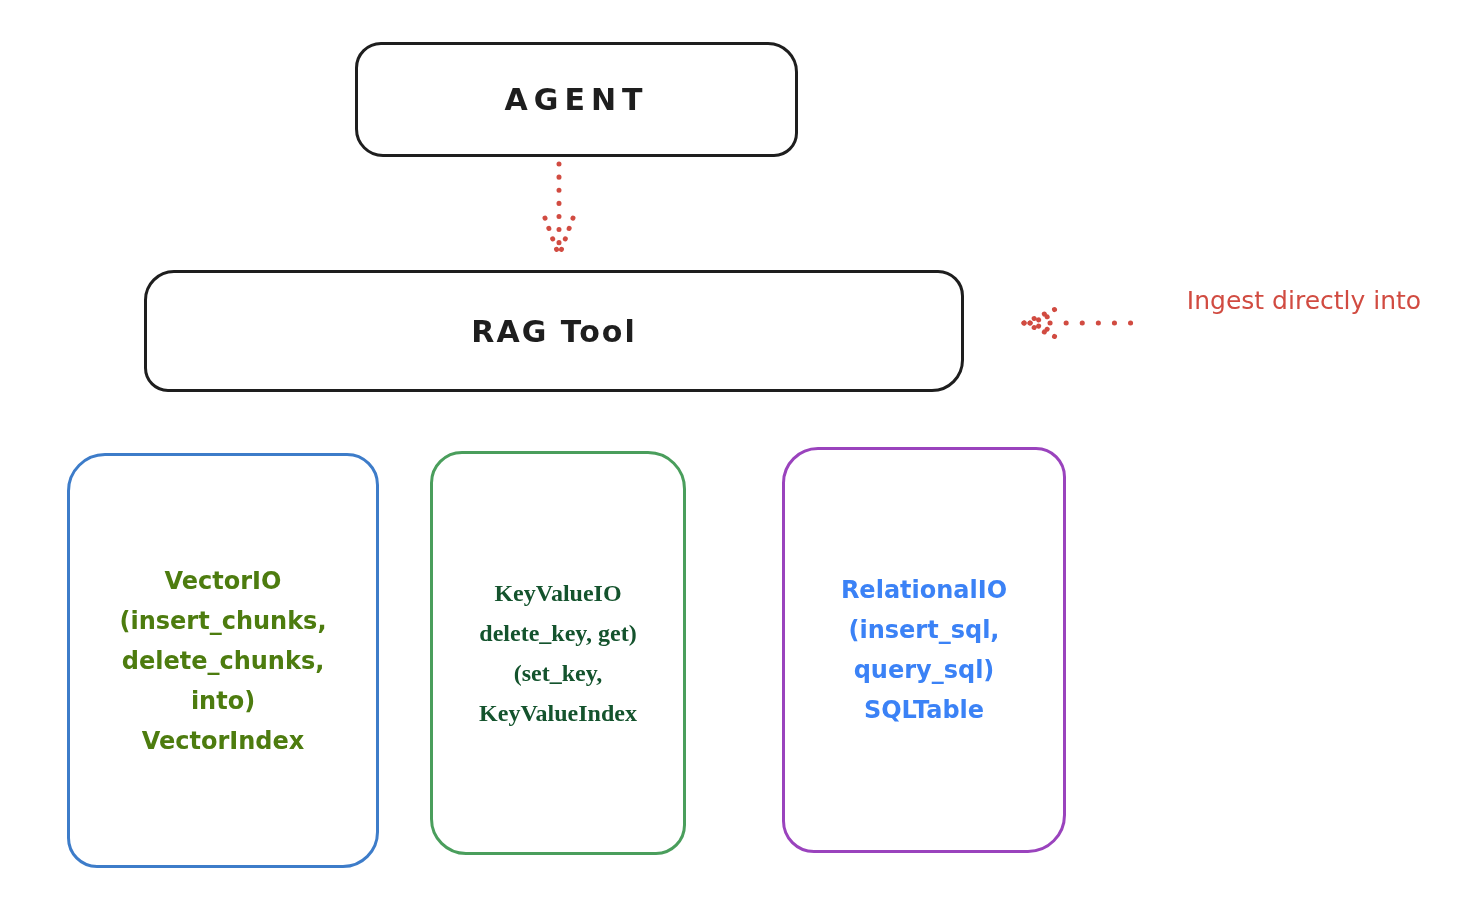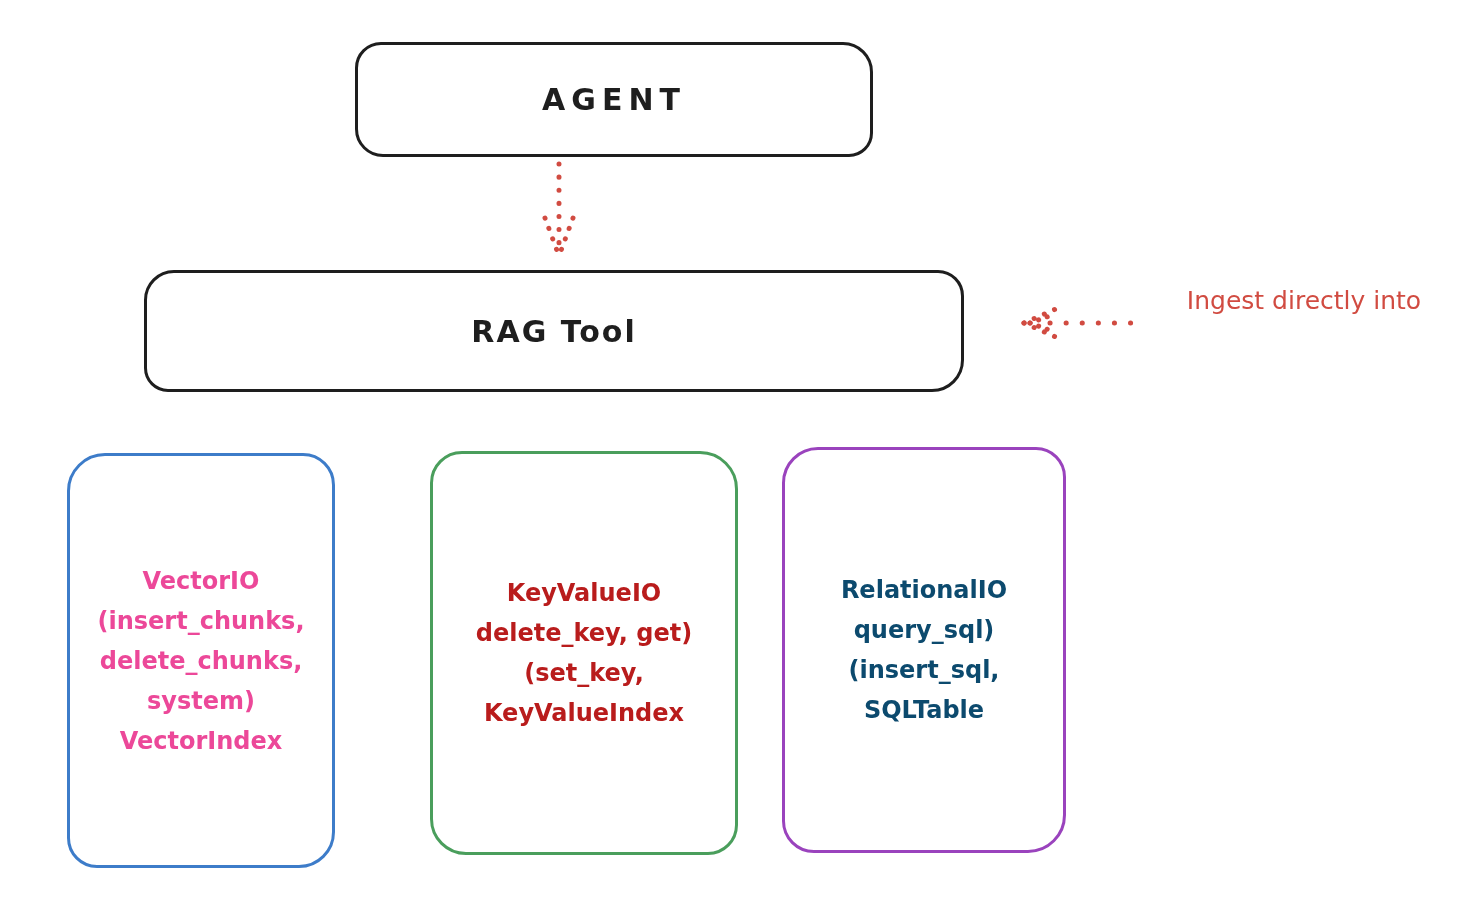"AGENT" .node-agent { width: 518px -> 443px }
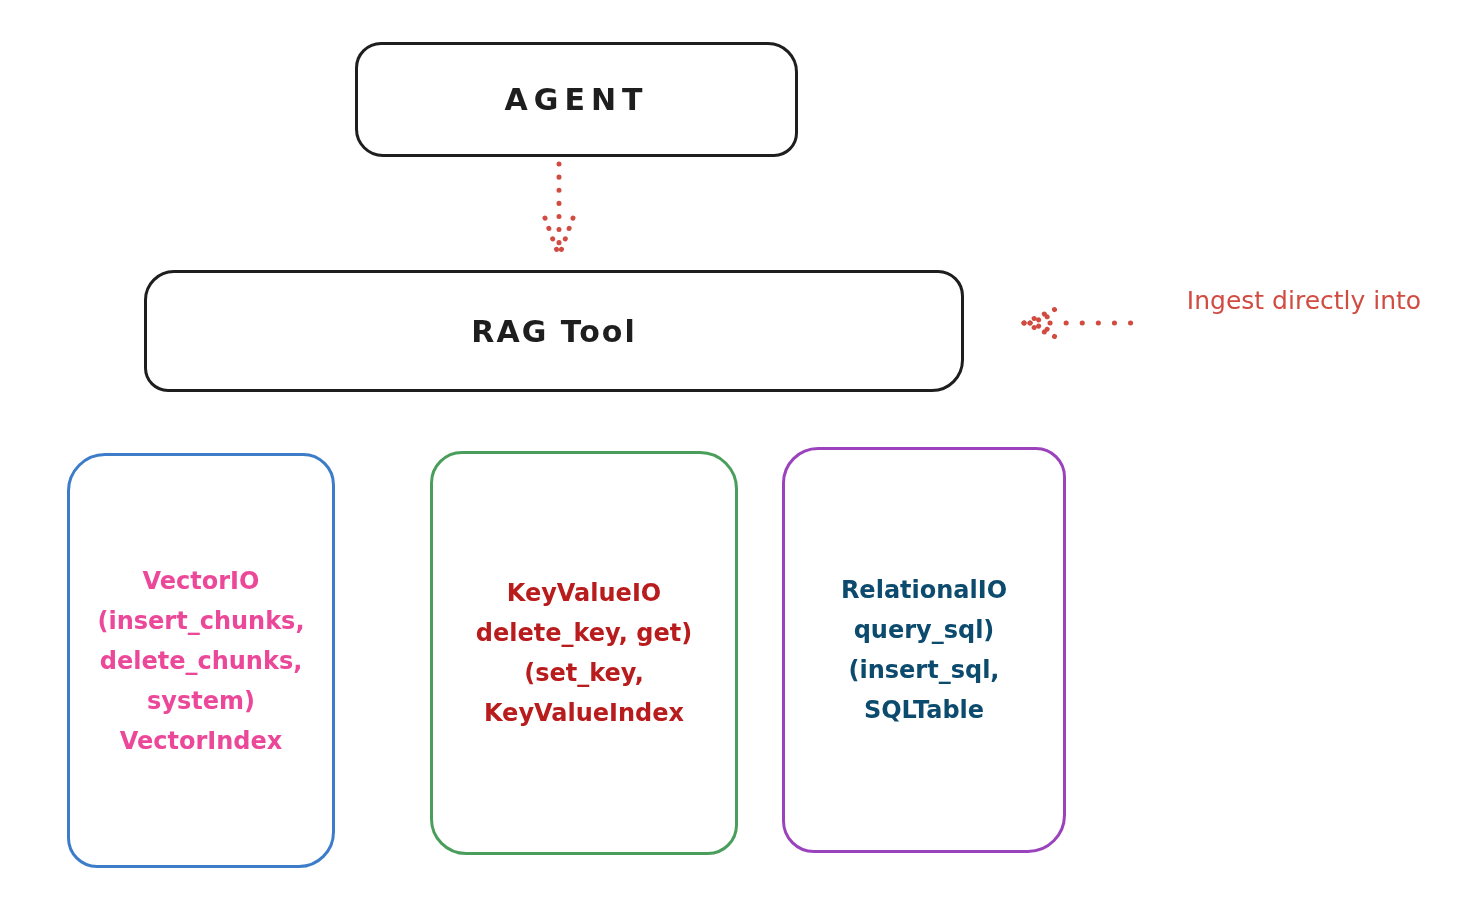"VectorIO" .backend-blue { color: #ec4899 -> #4d7c0f; width: 268px -> 312px }
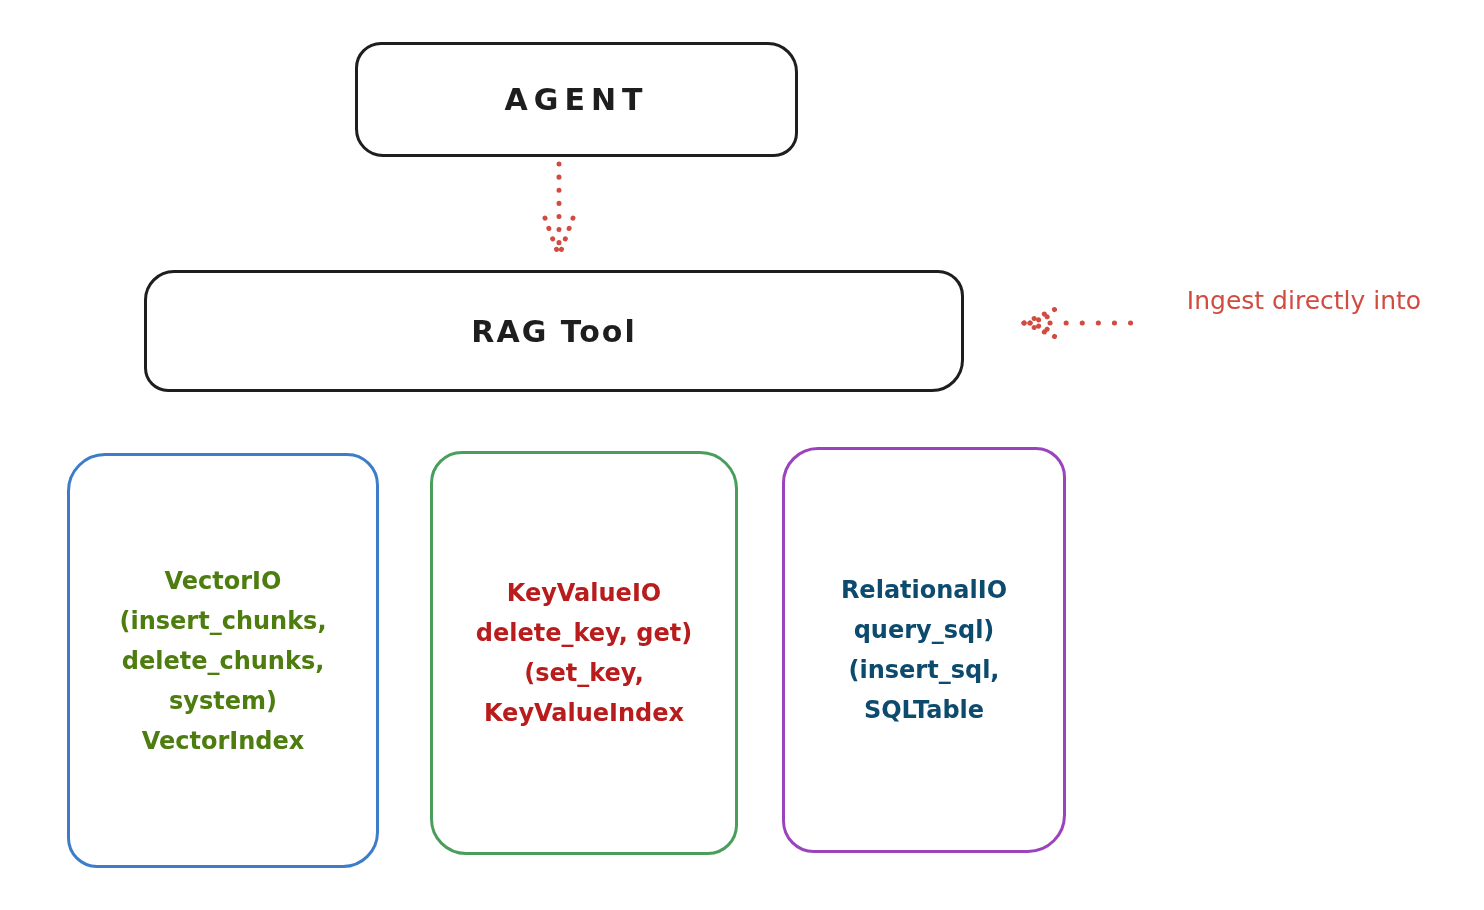"KeyValueIO" .backend-green { color: #b91c1c -> #14532d; font-family: none -> Liberation Serif, serif; width: 308px -> 256px }
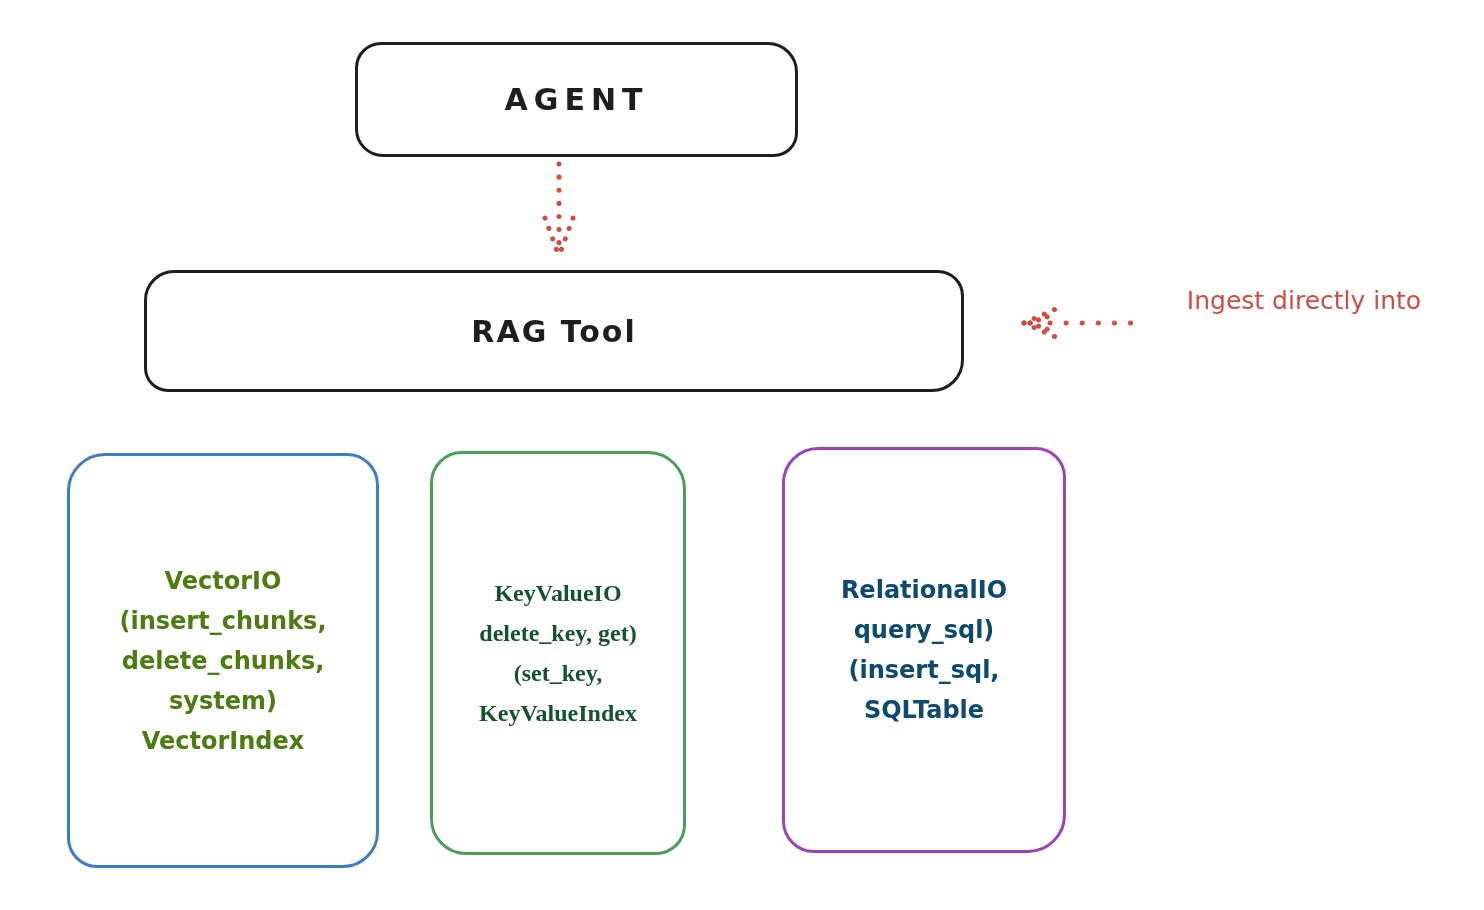"RelationalIO" .backend-purple { color: #0c4a6e -> #3b82f6 }
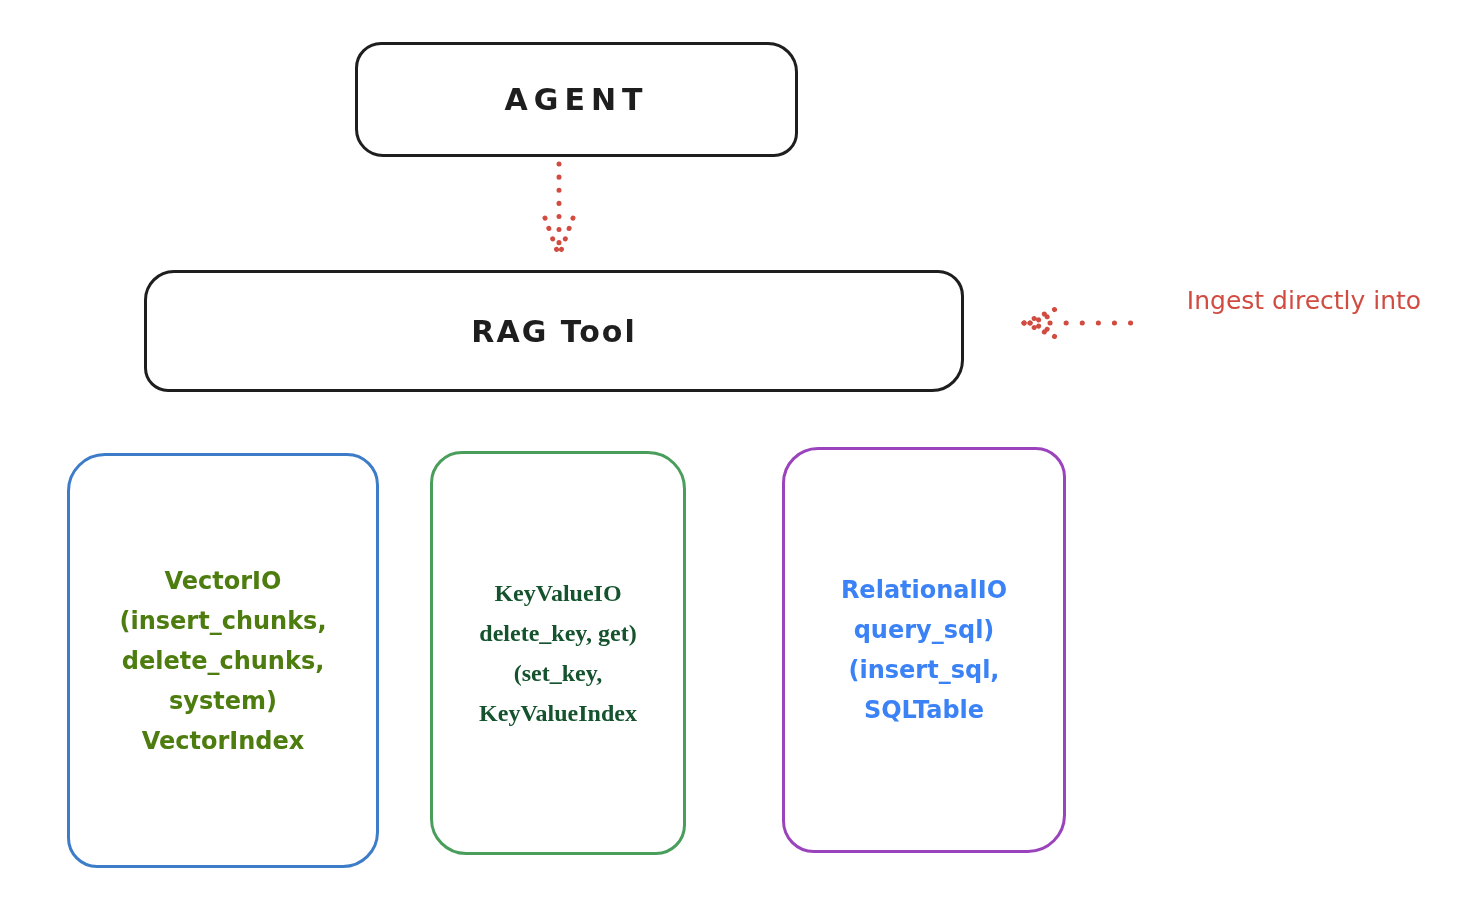"query_sql)" div { order: before "(insert_sql," -> after "(insert_sql," }
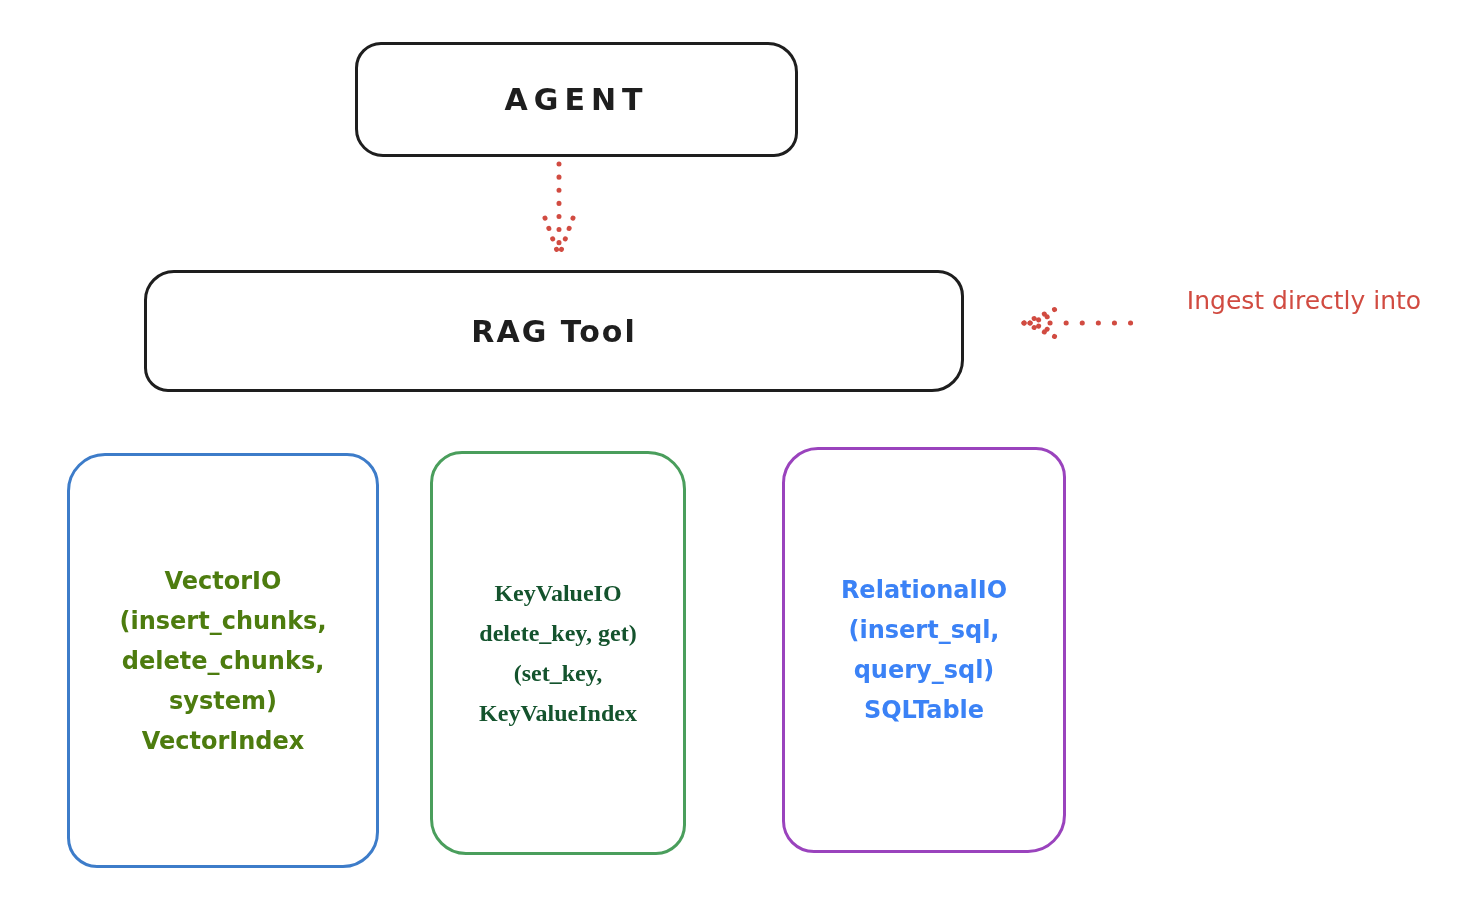"system)" div { text: system -> into }
